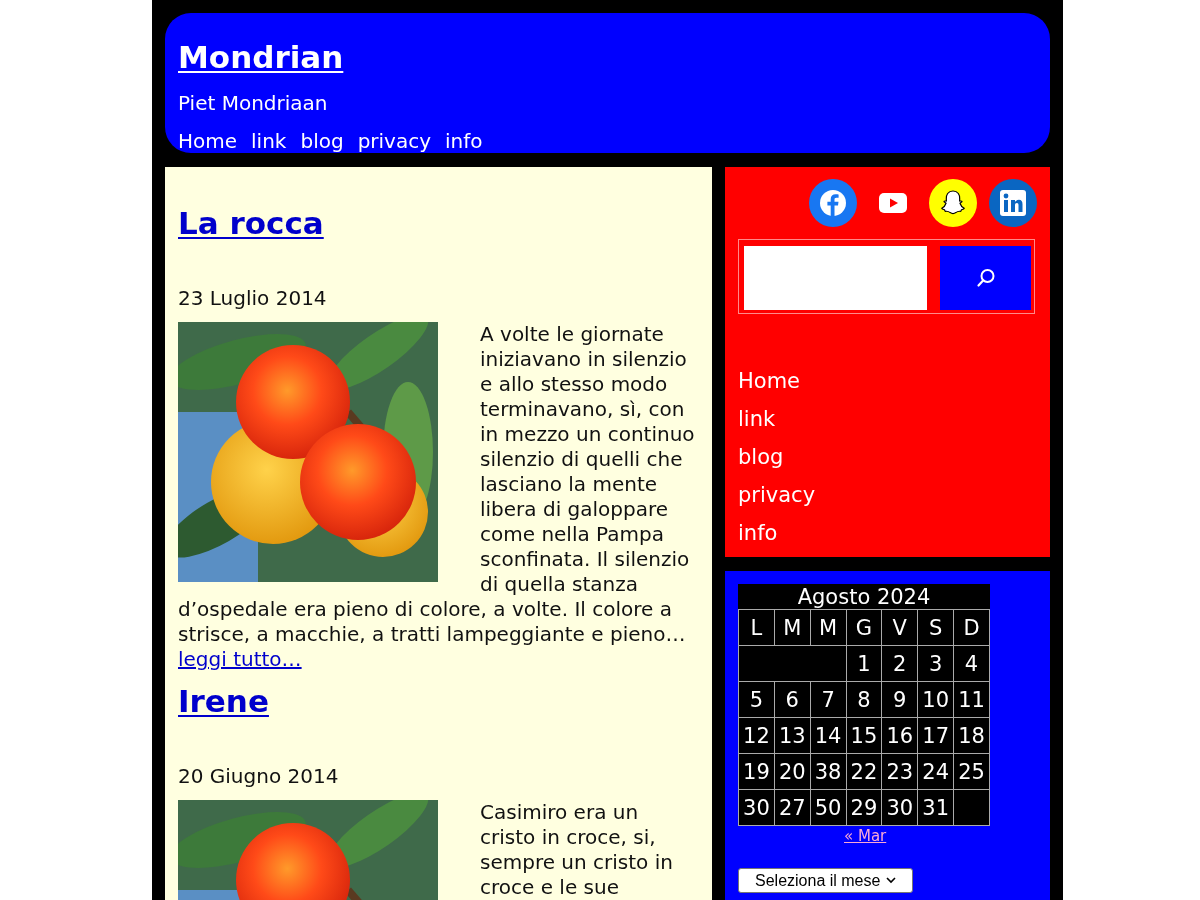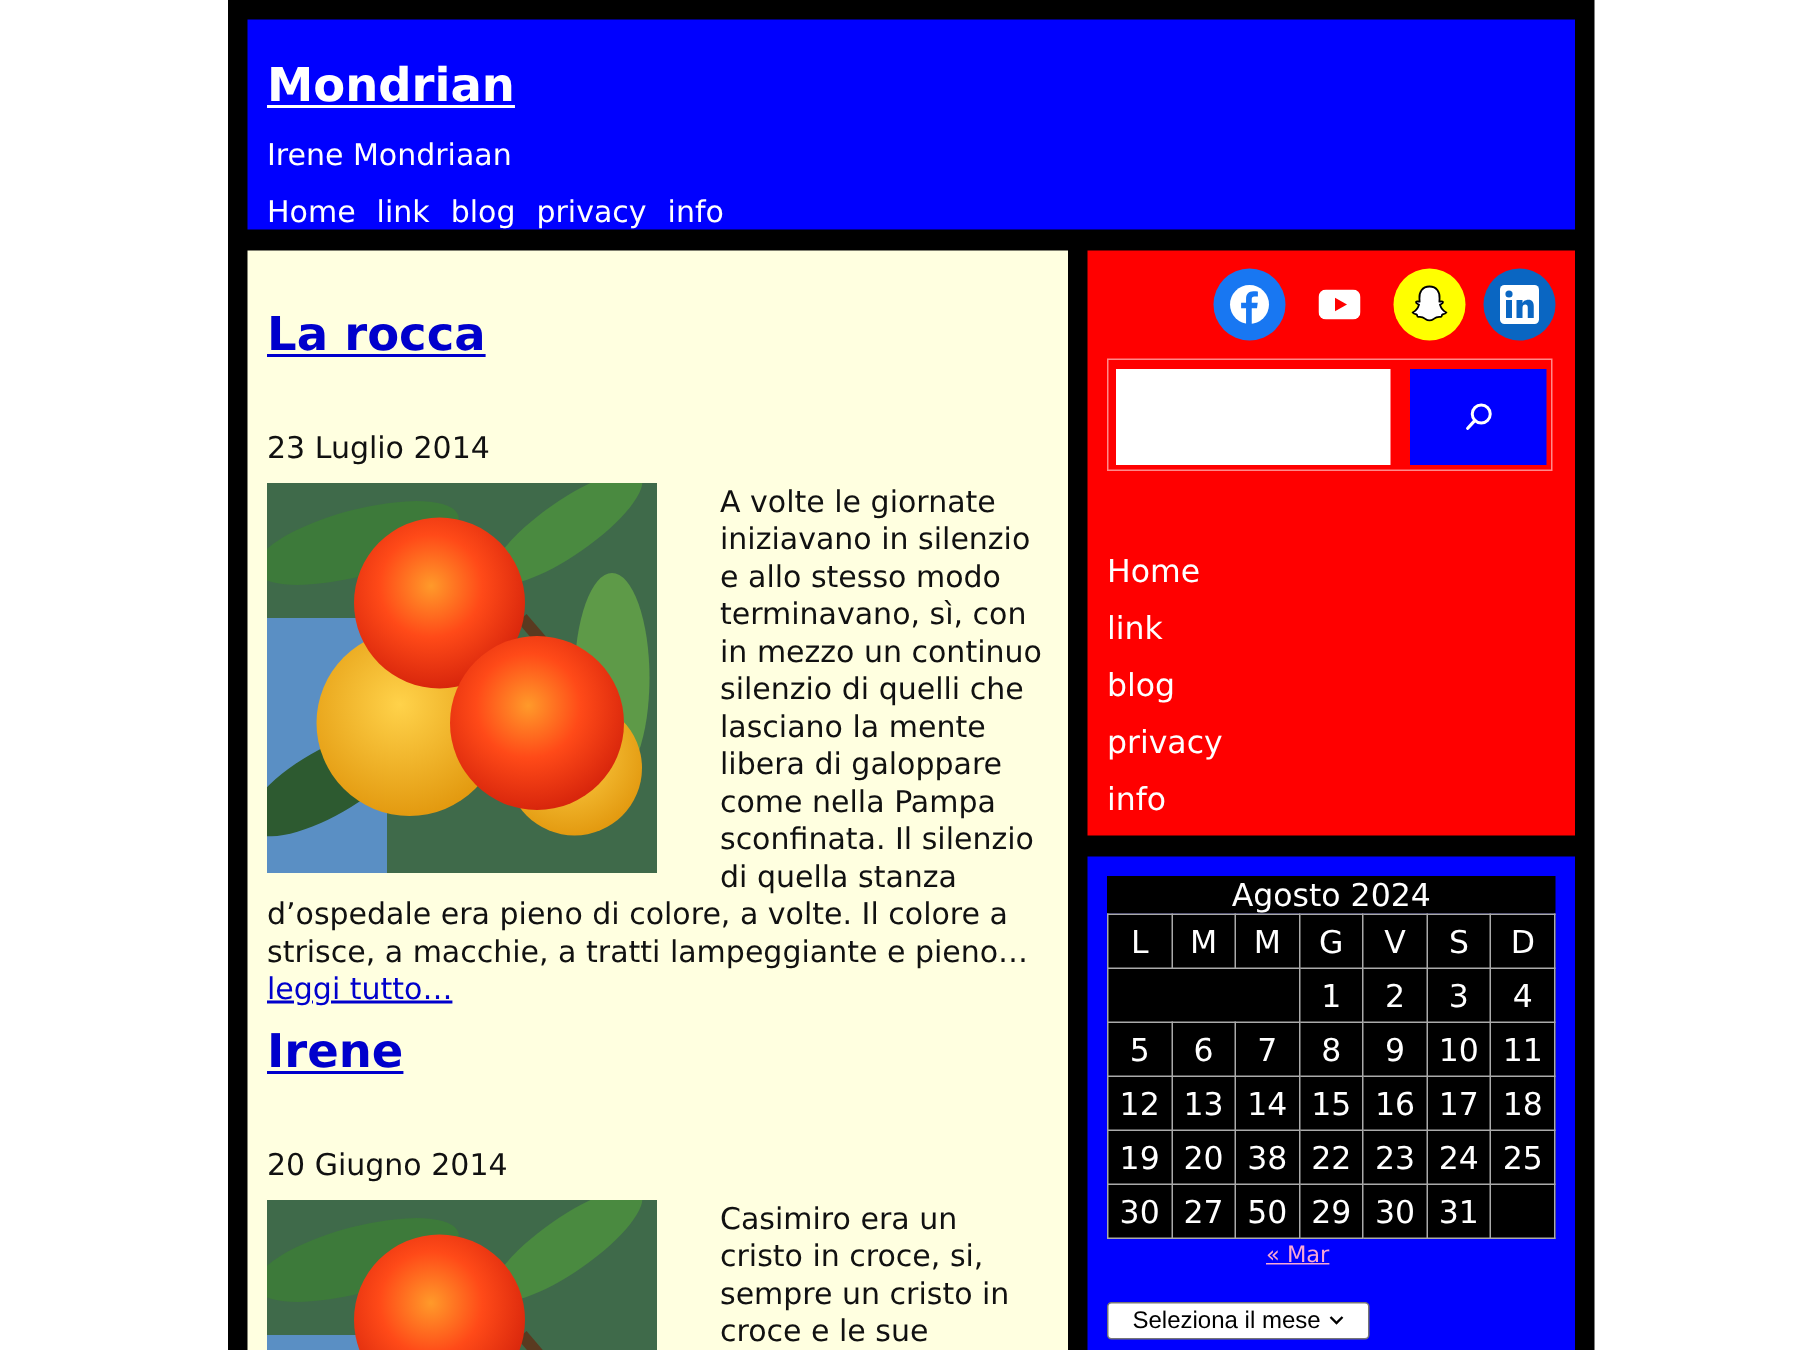"Mondrian" .header { border-radius: none -> 26px }
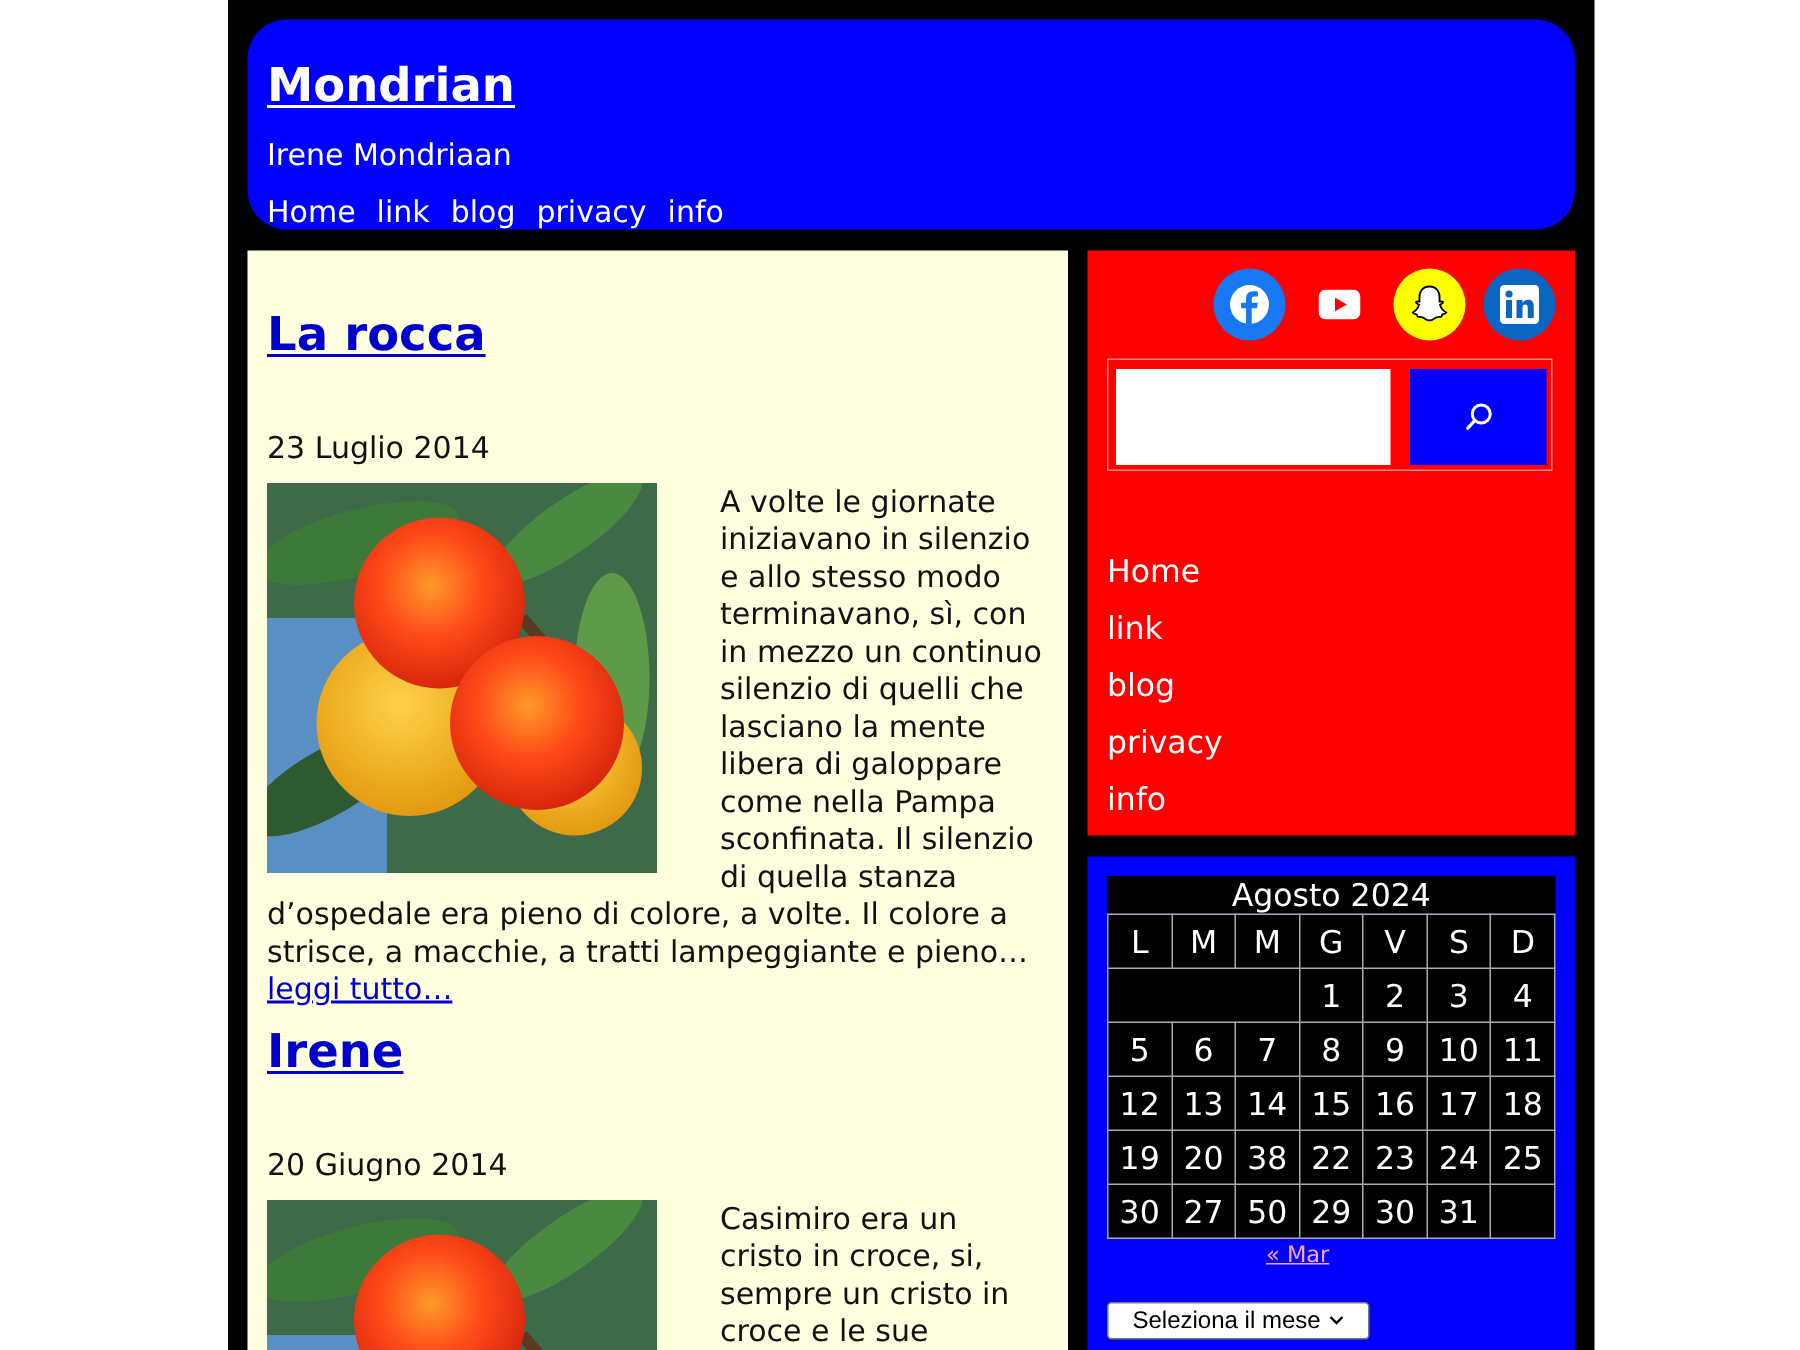"Irene Mondriaan" div.tagline { text: Irene -> Piet }
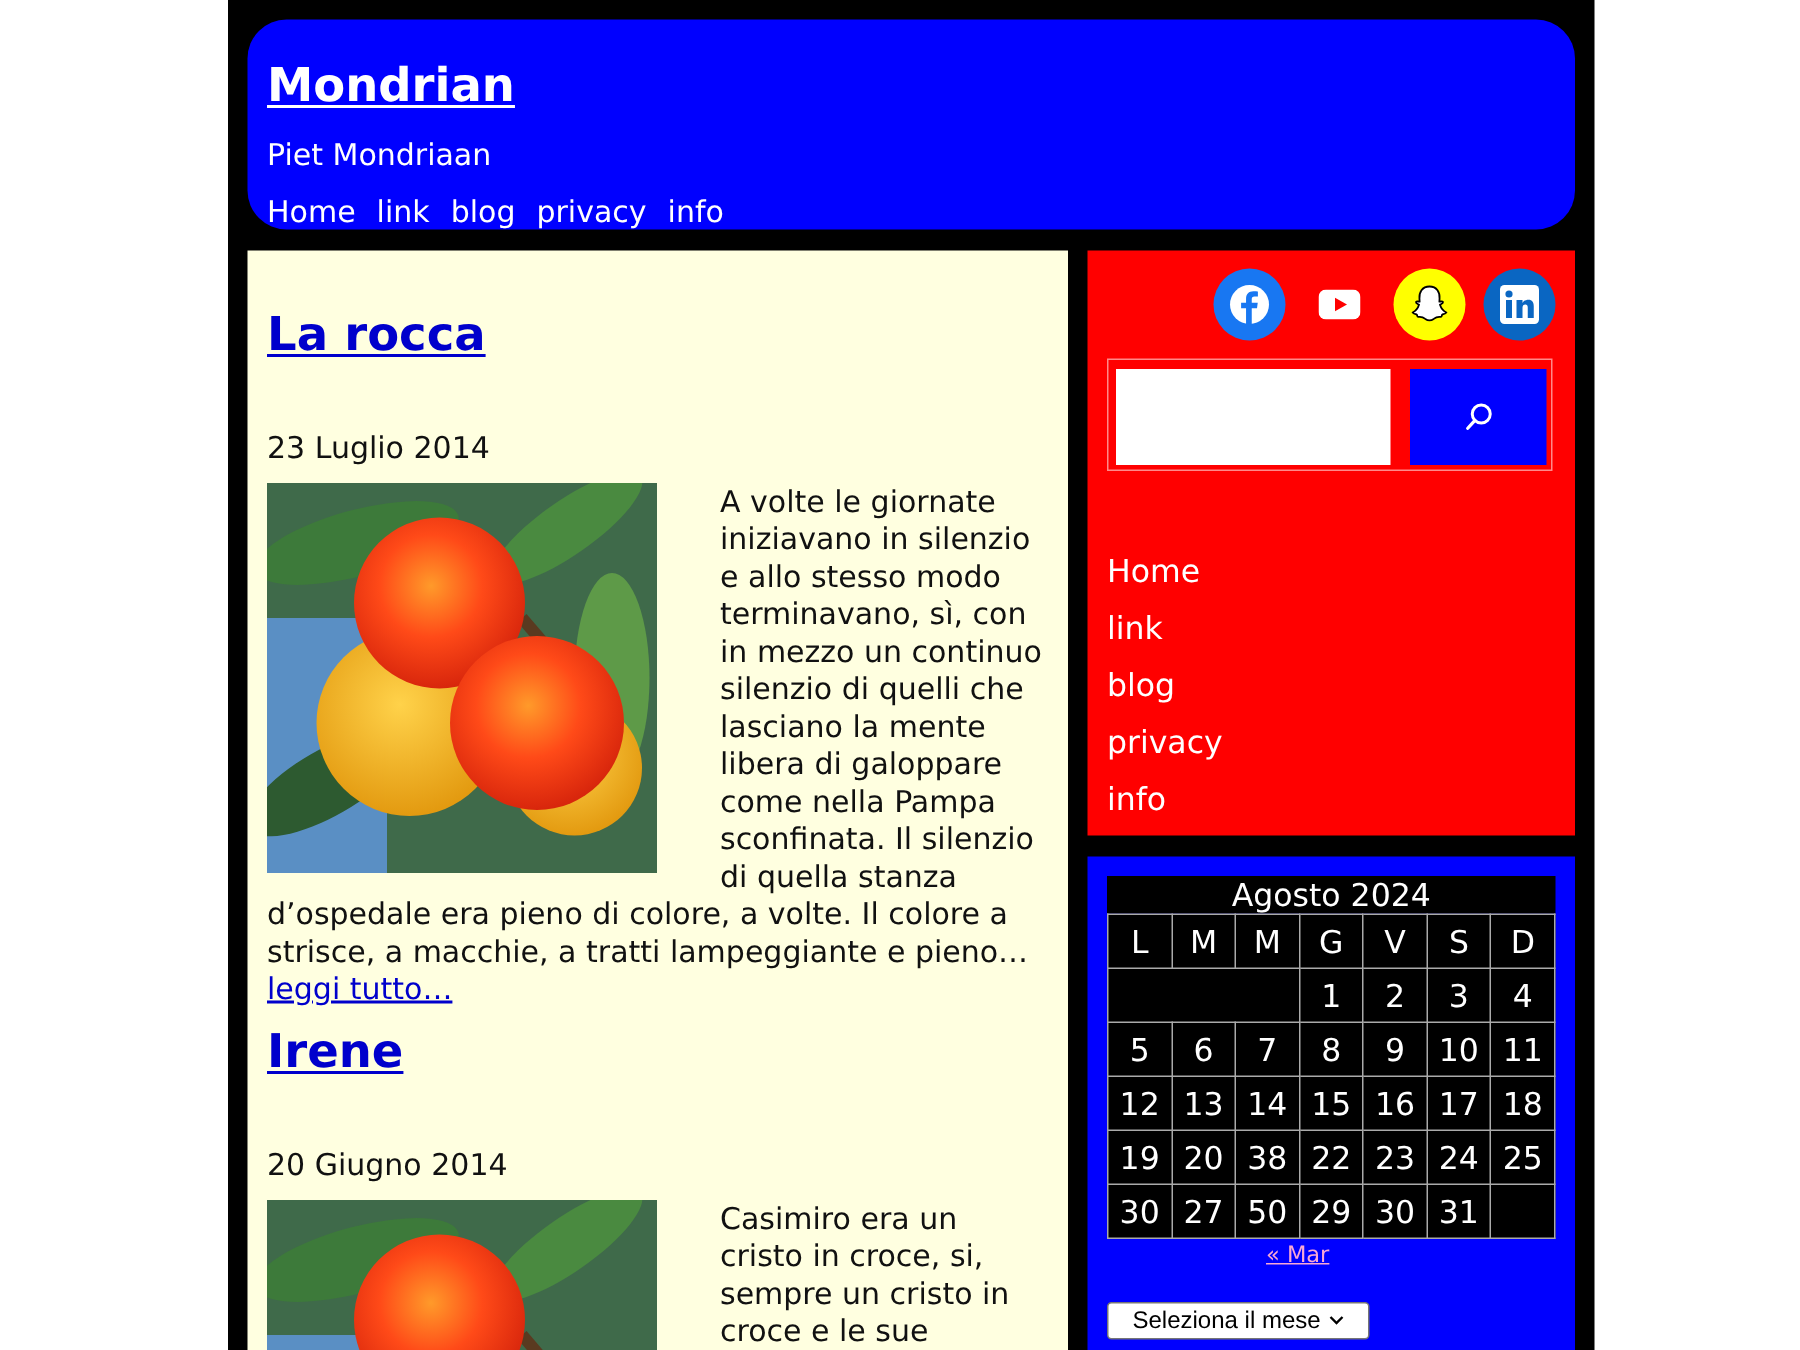"Agosto 2024" .cal { width: 299px -> 252px }
